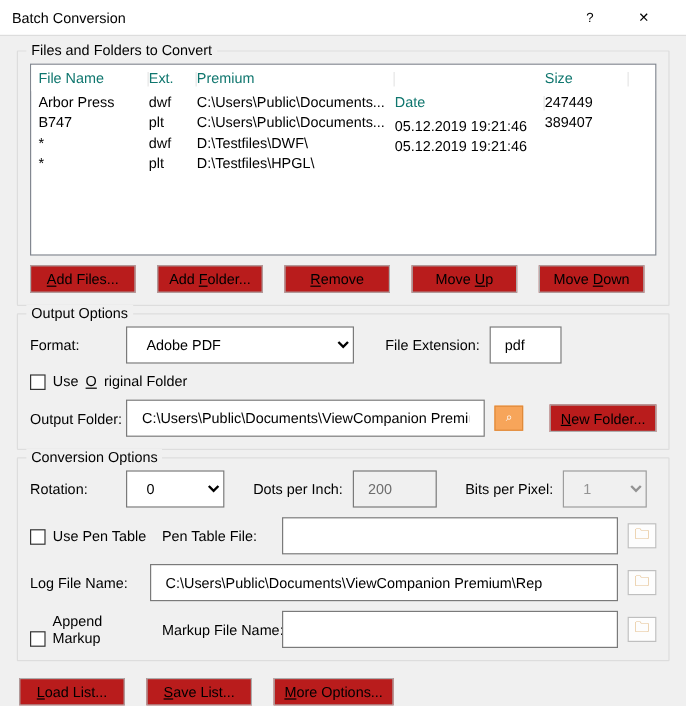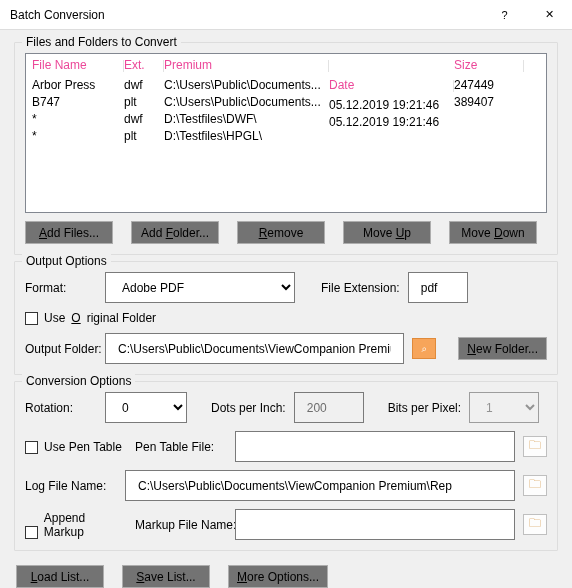"Batch Conversion" .titlebar { padding: 0 0 0 10px -> 0 13px 0 10px }
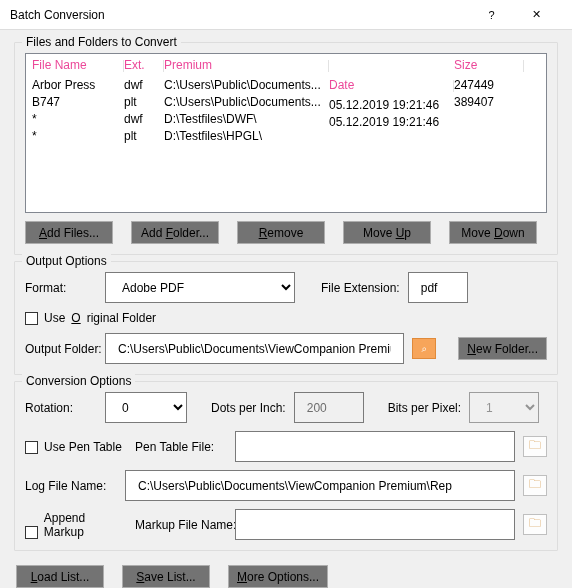"File Name" .lv-head .col { color: #ec4899 -> #0f766e }
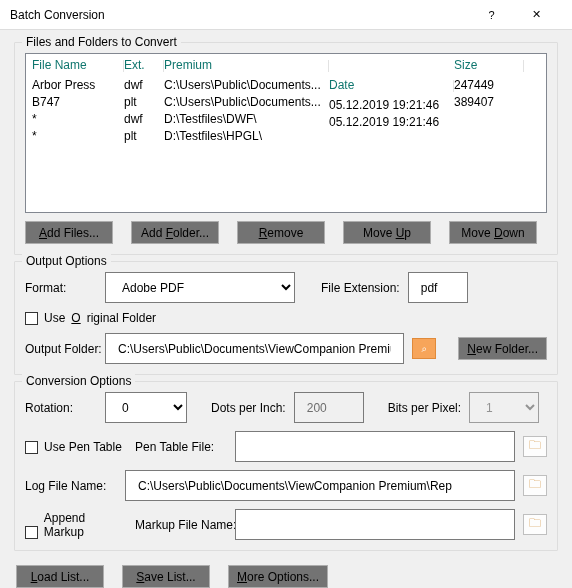"Add Files..." button.win { background: #737373 -> #b91c1c }
